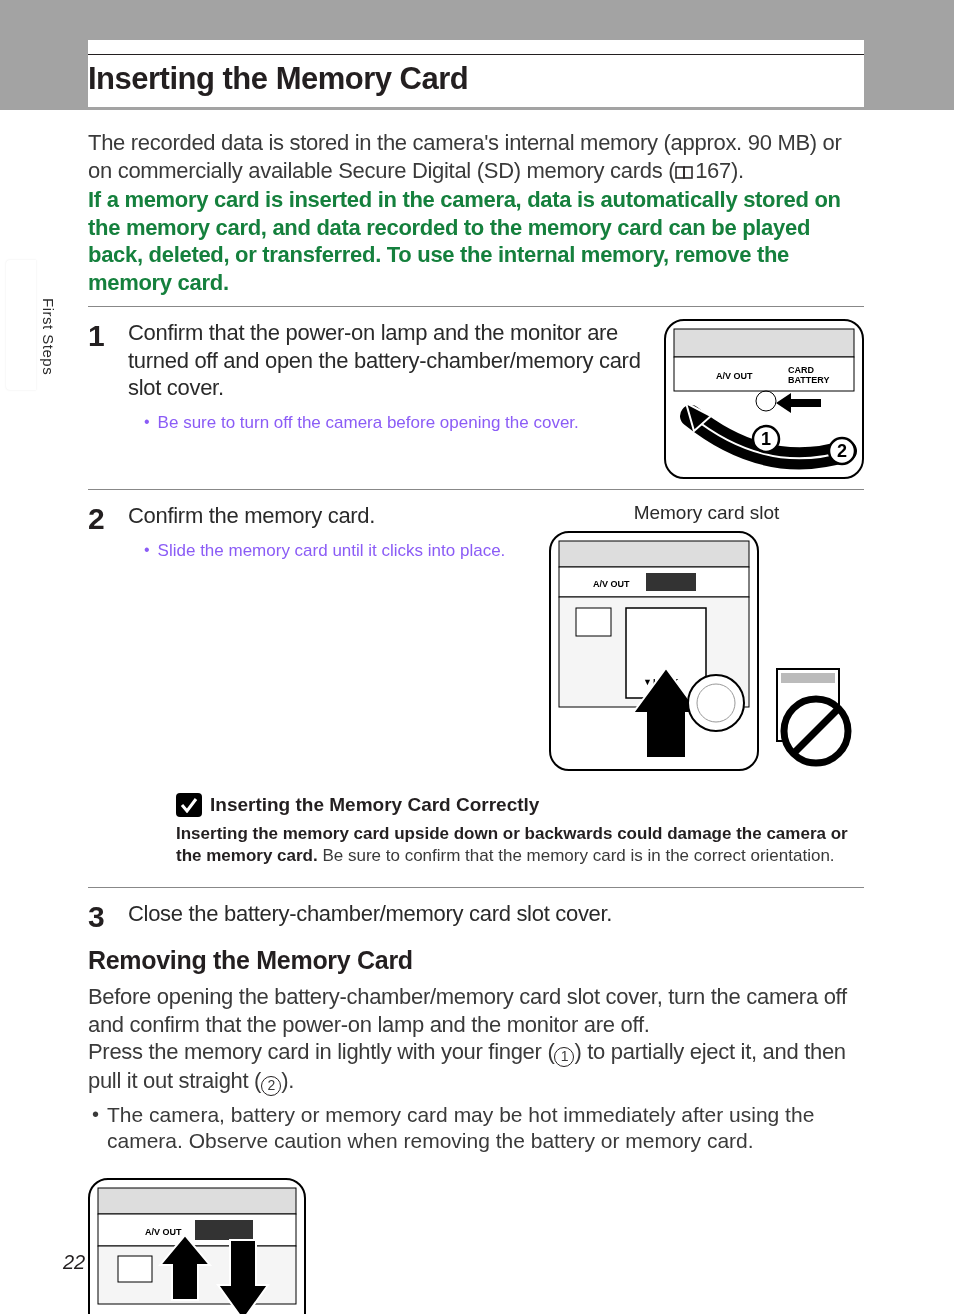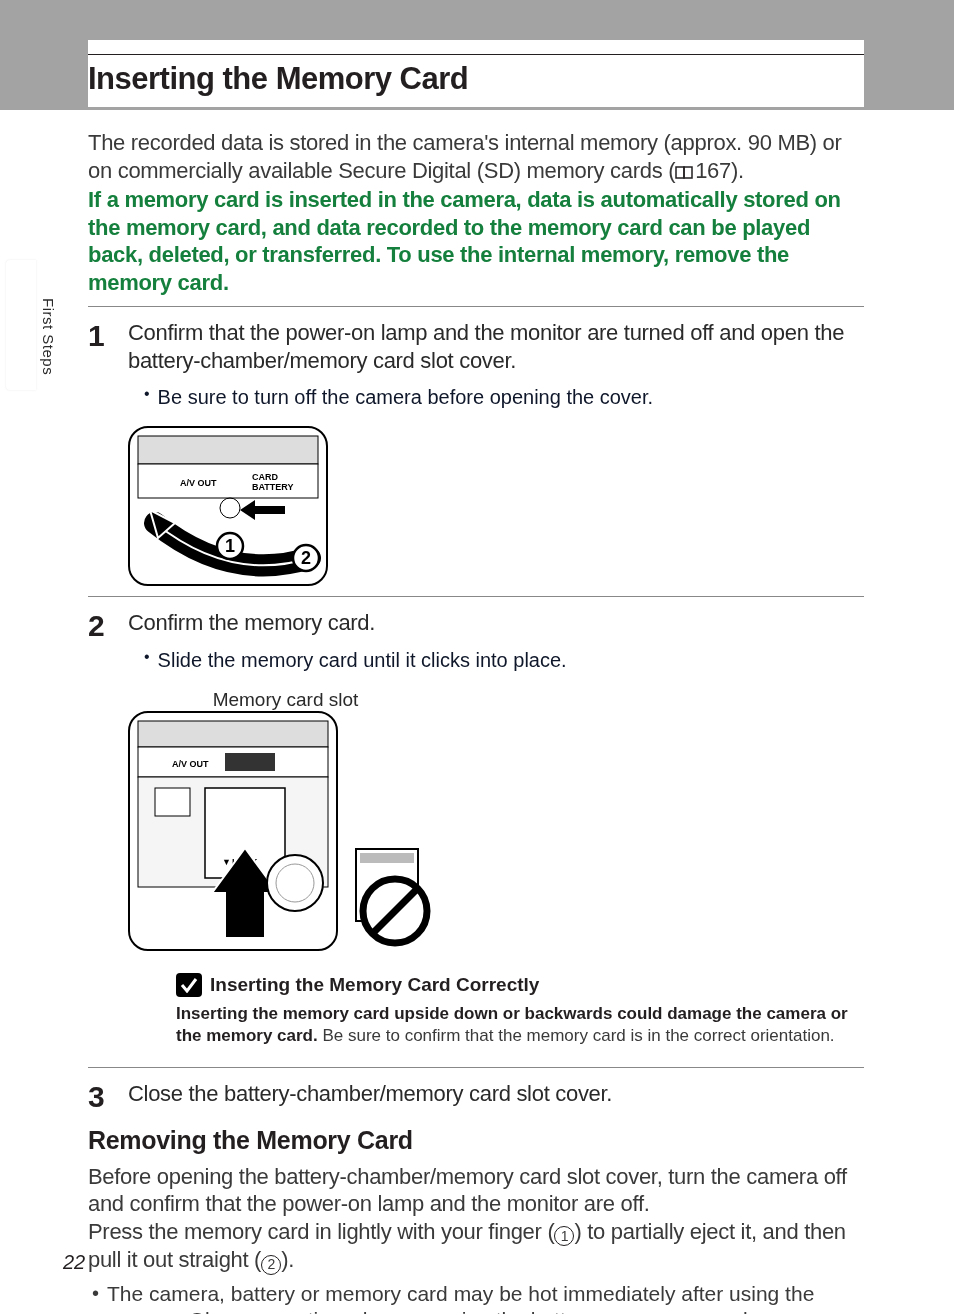"Confirm that the power-on lamp" .step-row { flex-direction: column -> none }
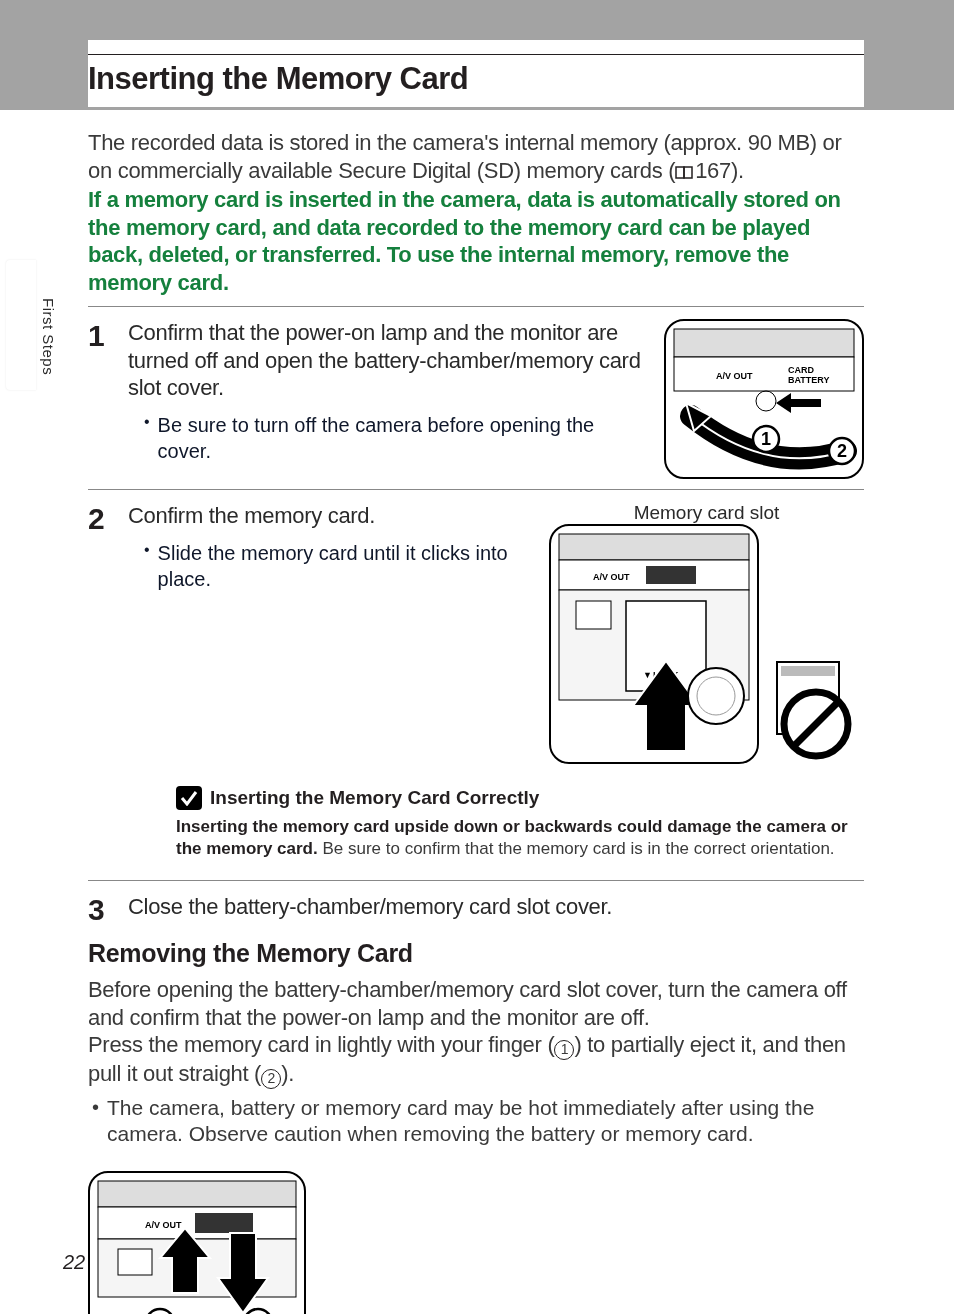"Be sure to turn off" .step-bullet { color: #0f172a -> #8b5cf6; font-size: 20px -> 17px }
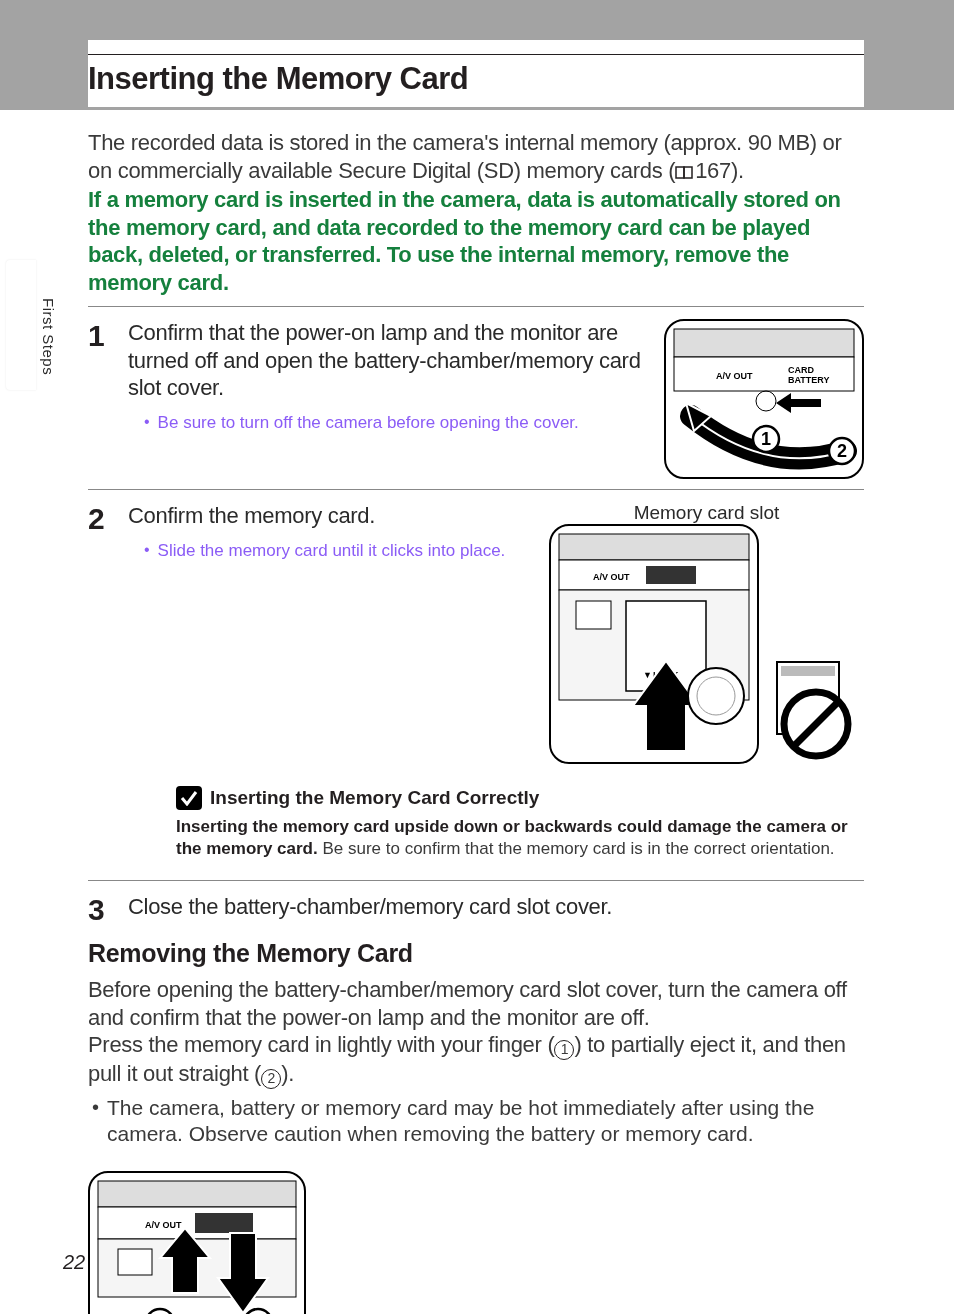"Memory card slot" .callout-label { margin-bottom: 0 -> 7px }
